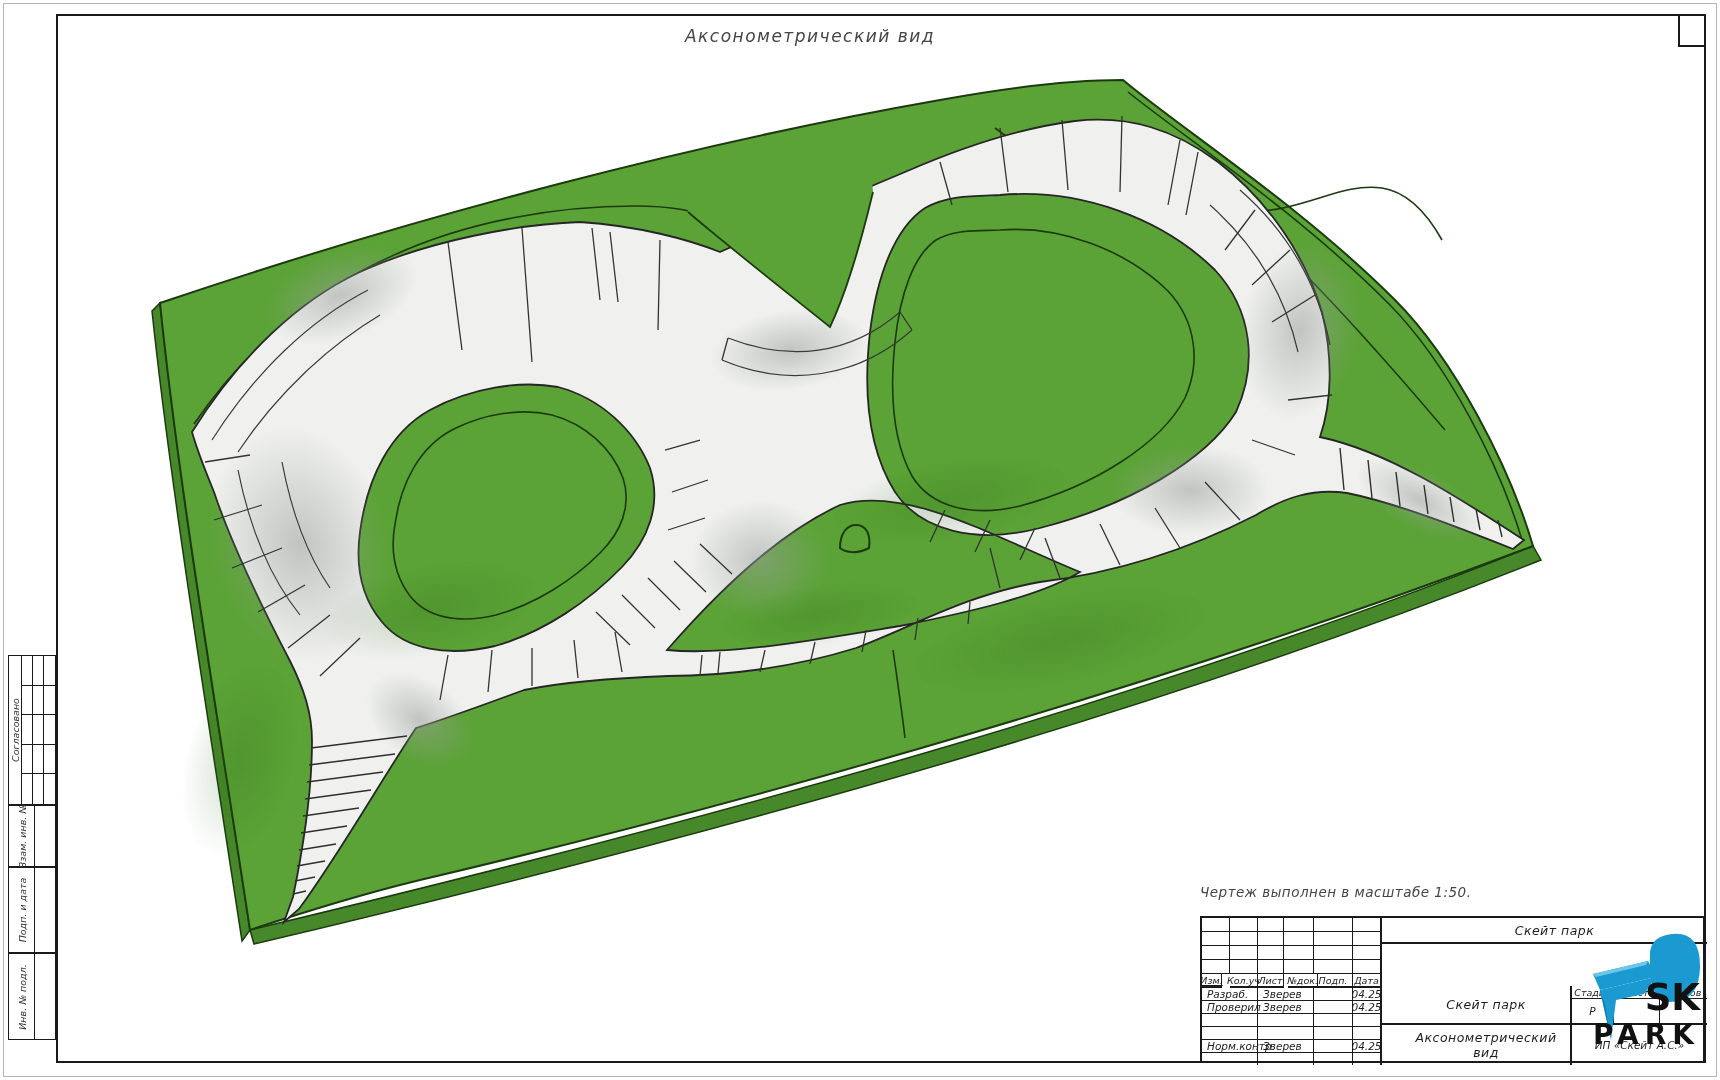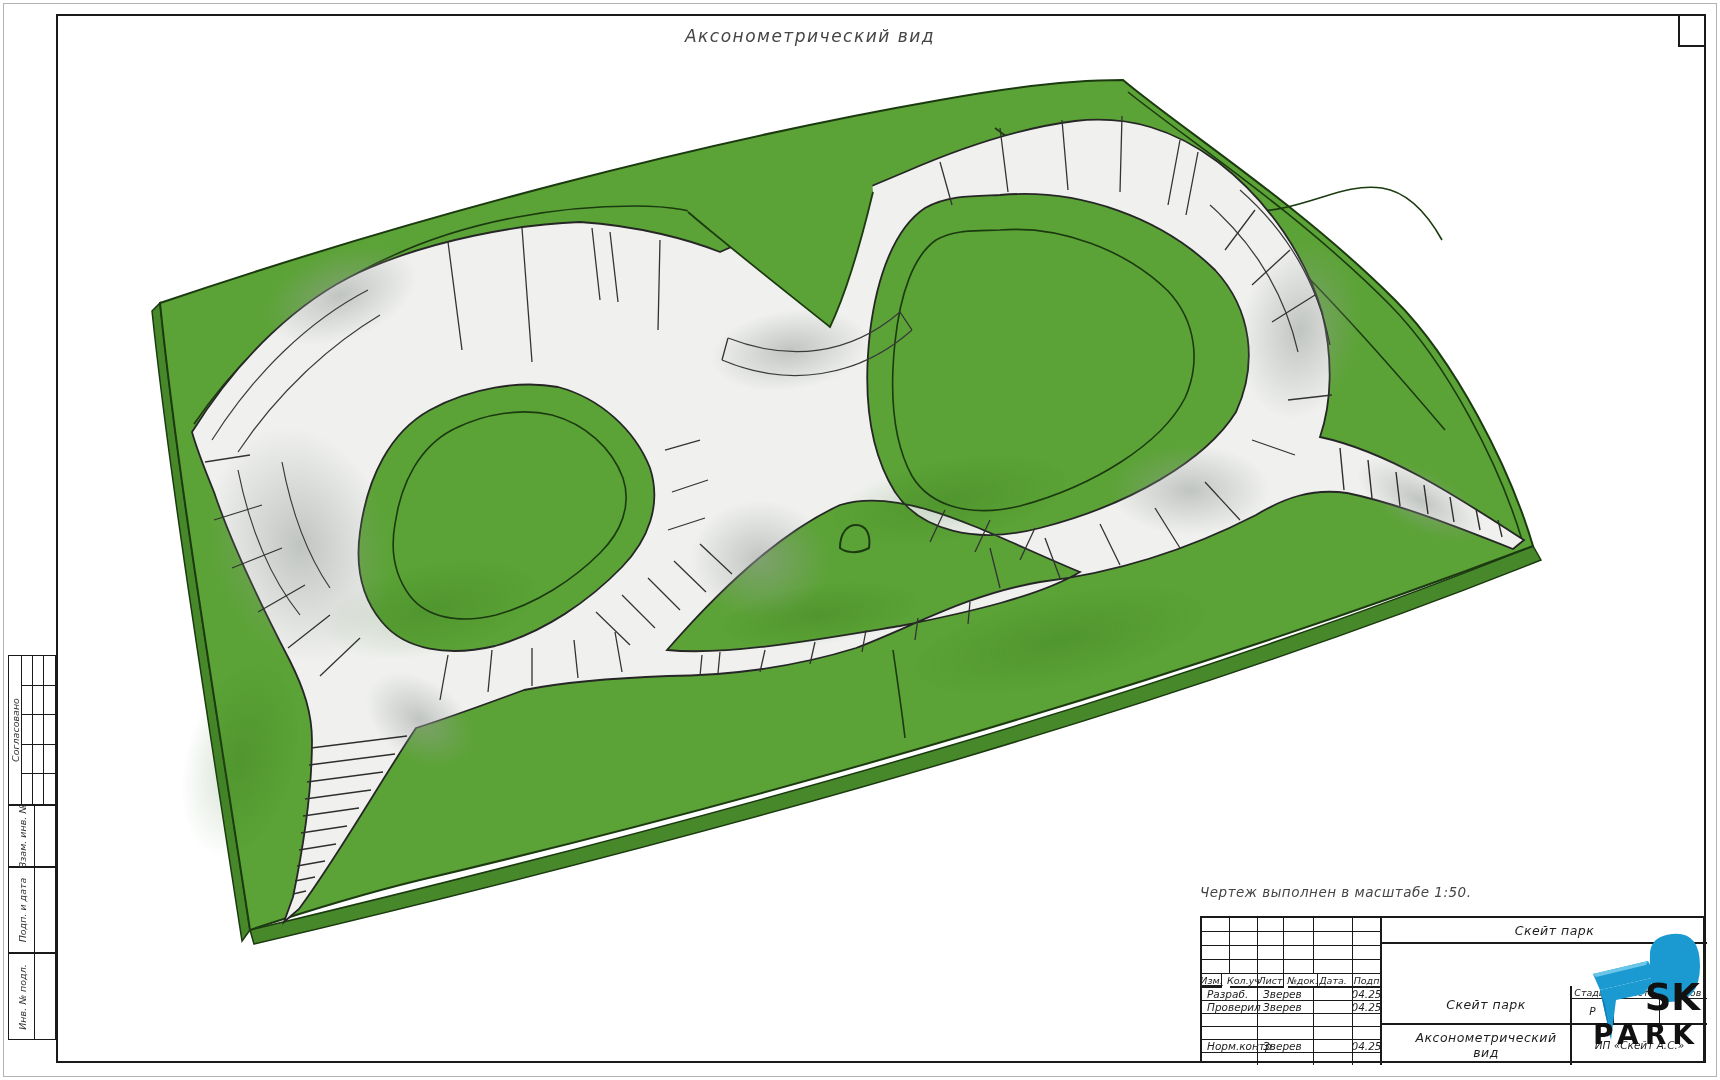"Дата." div.cell { text: Дата -> Подп }
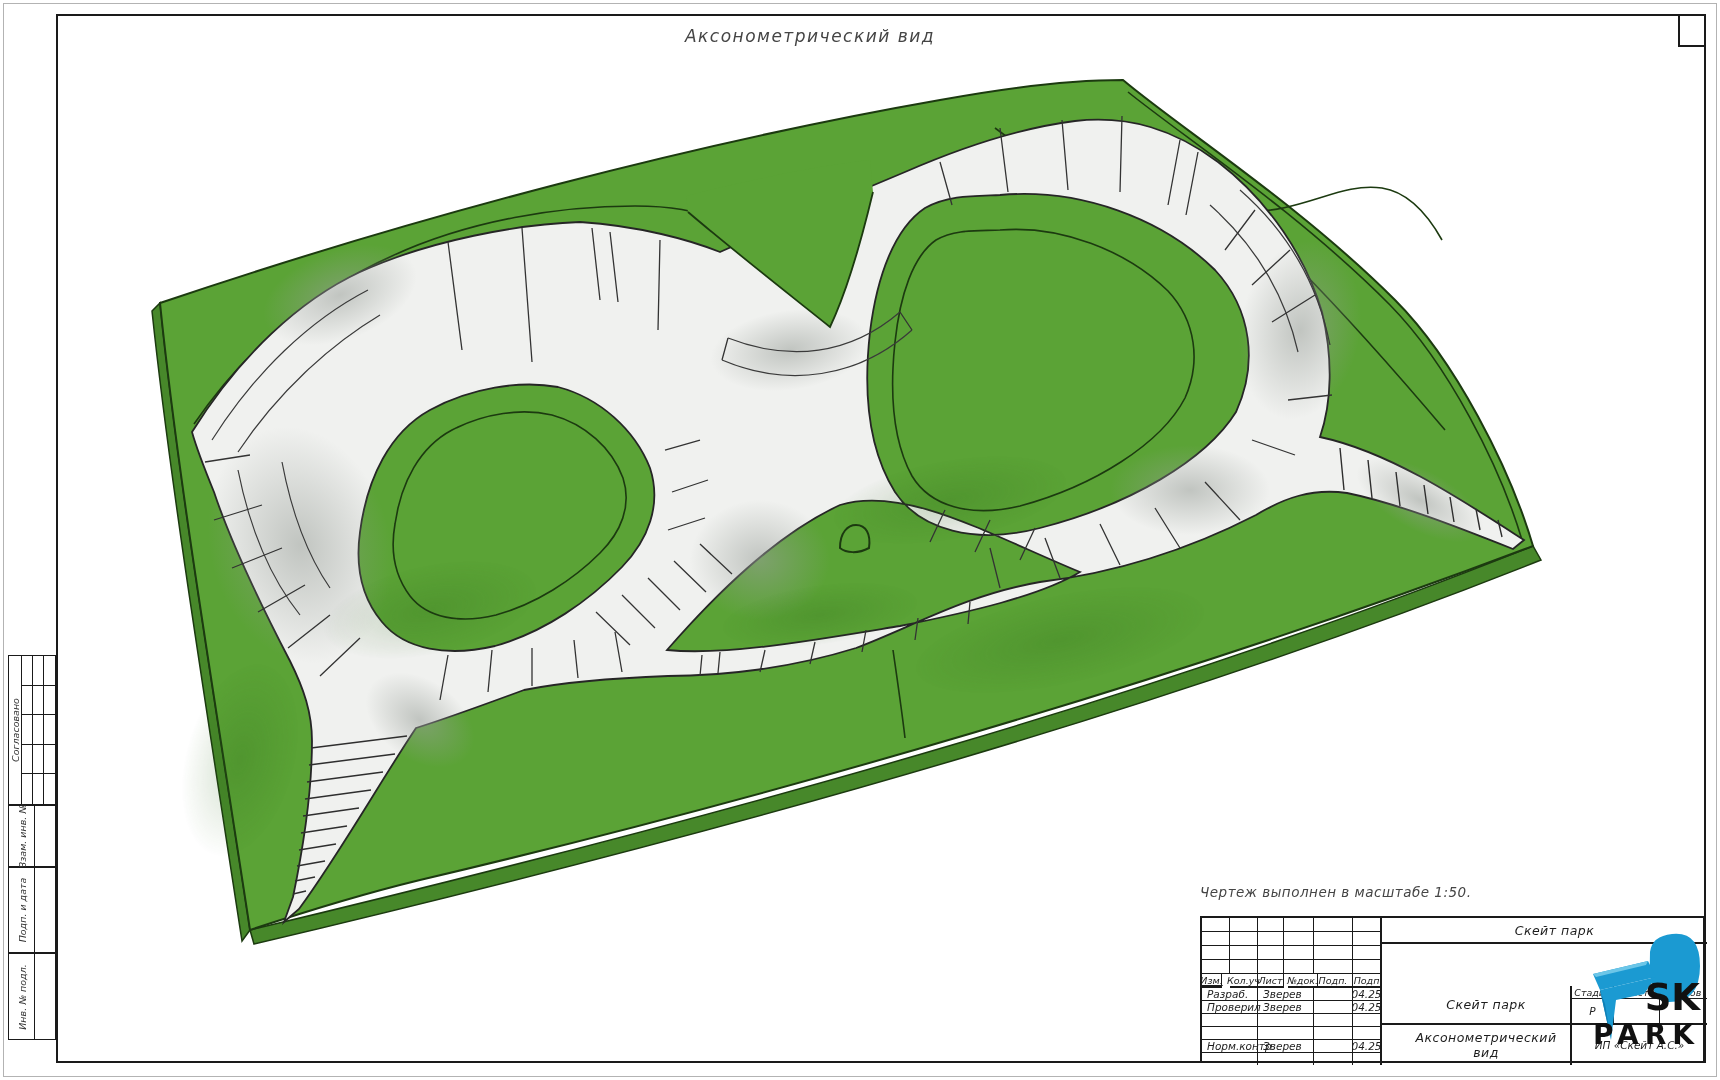"Подп" div.cell { text: Подп -> Дата }
